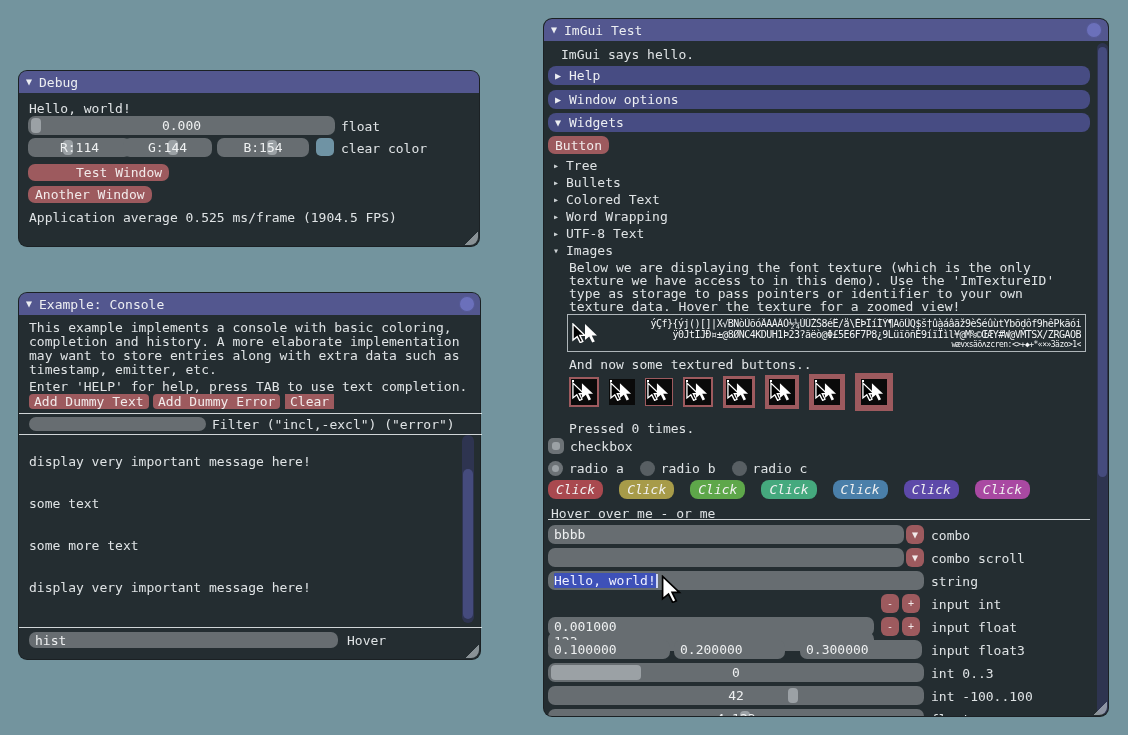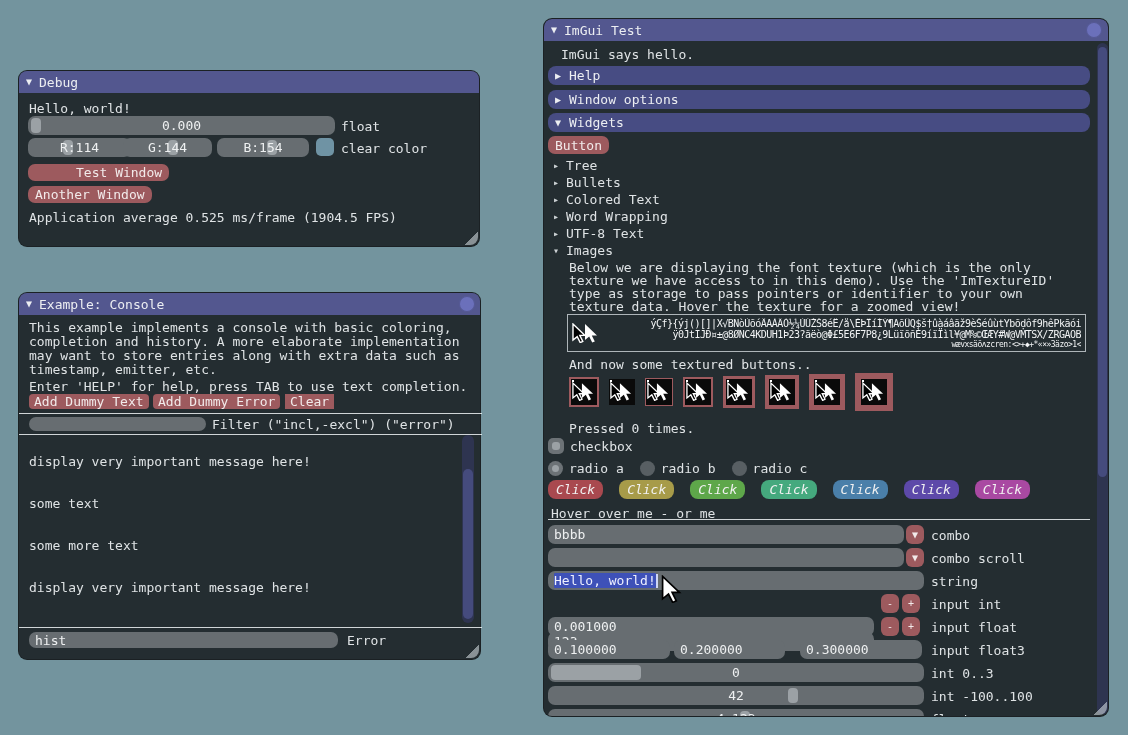"Error" div.txt { text: Error -> Hover }
